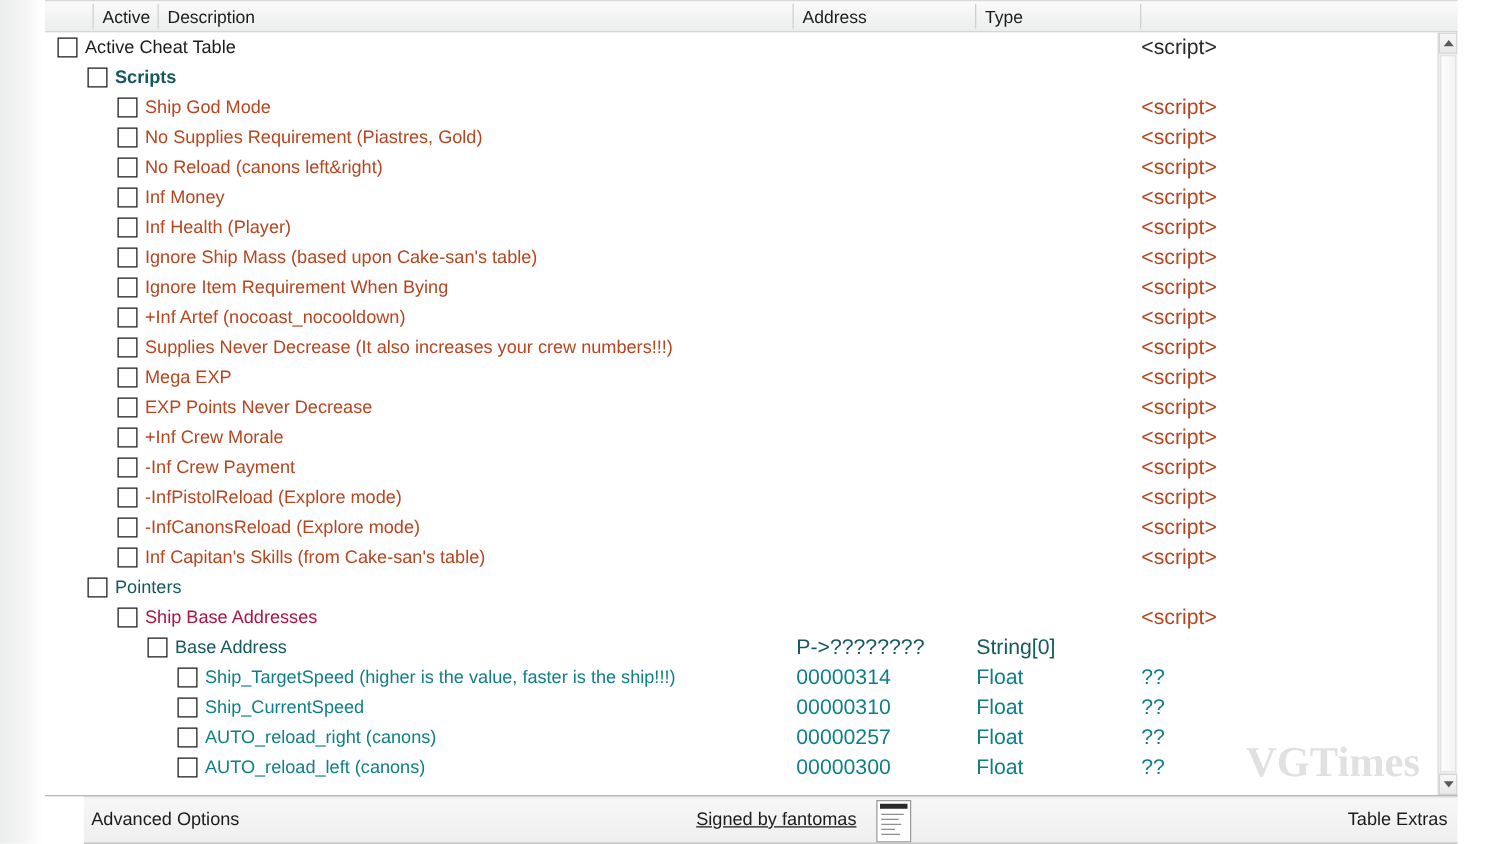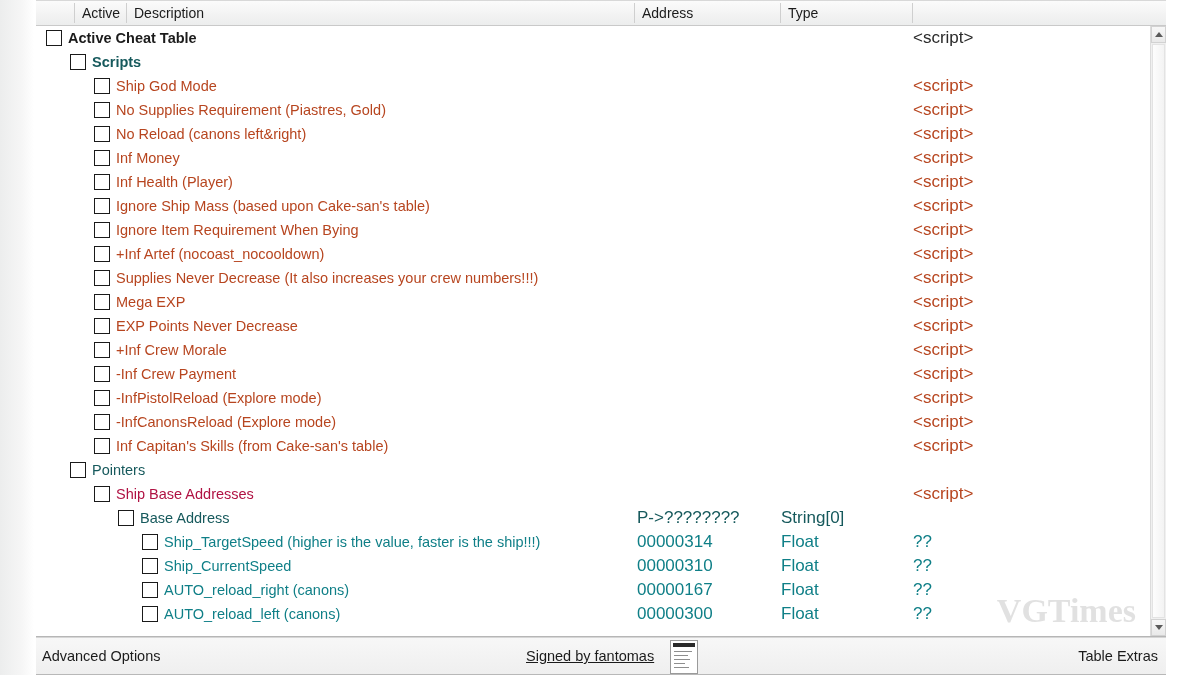"Active Cheat Table" .c-root { font-weight: bold -> none }
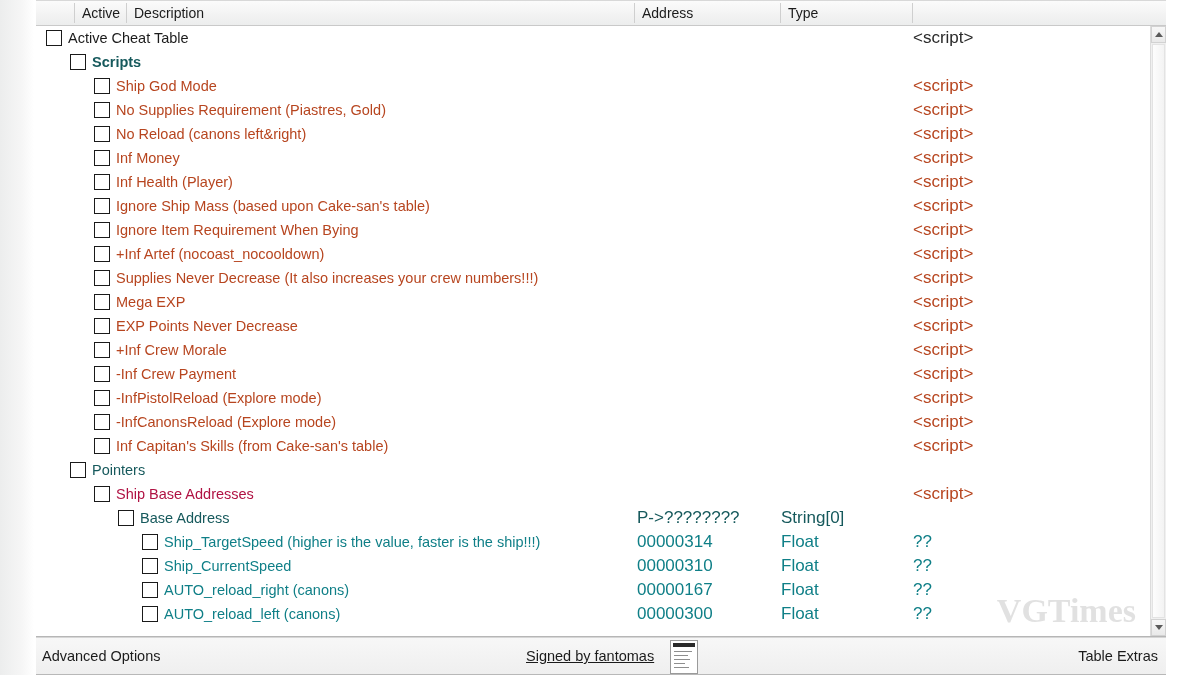"00000167" div.addr { text: 00000167 -> 00000257 }
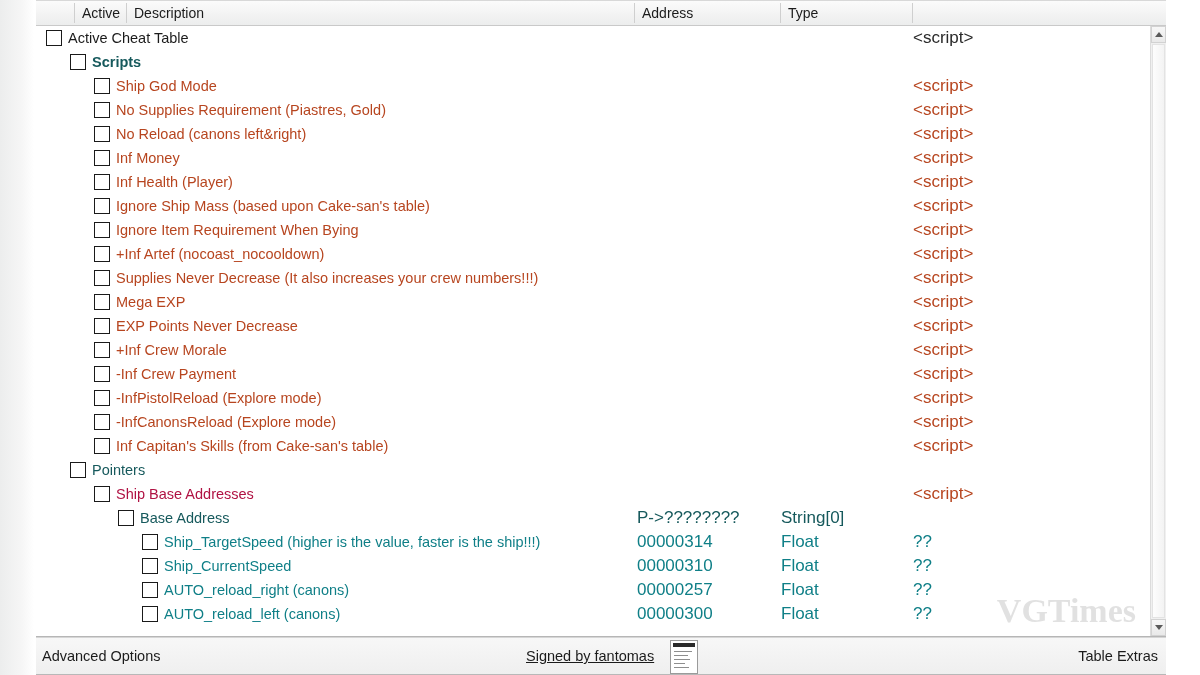"Advanced Options" #status { margin-left: none -> 31px }
